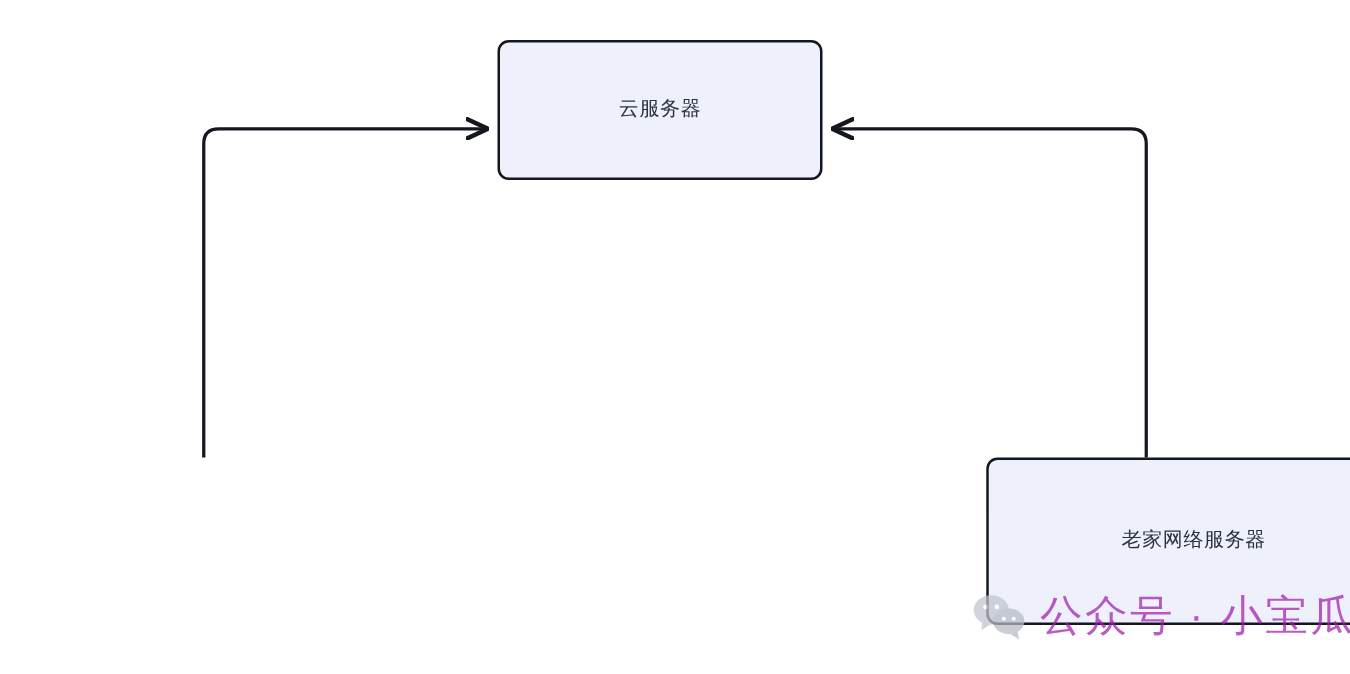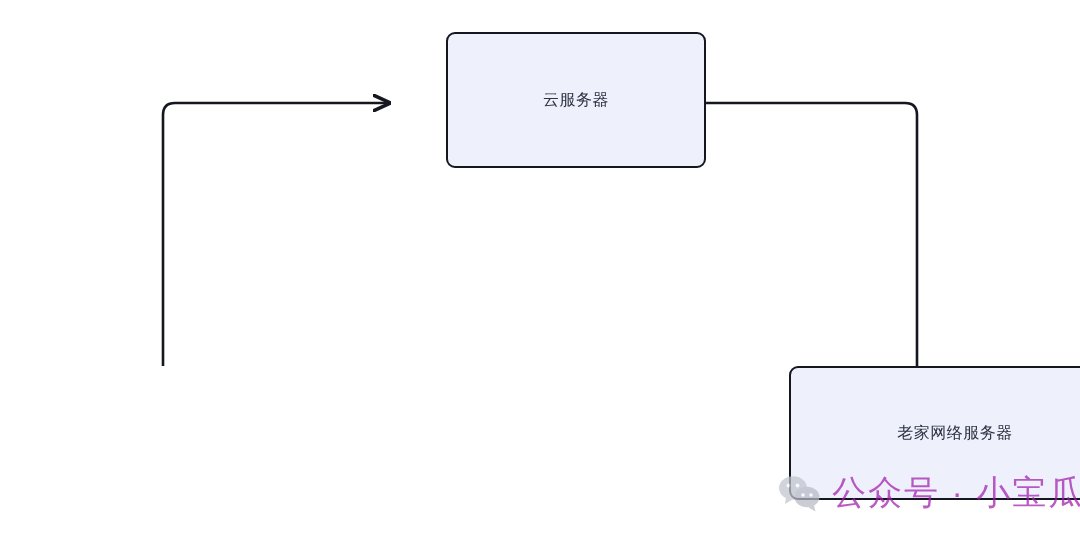"云服务器" #node-cloud { height: 136px -> 112px; margin-left: 48px -> none }
